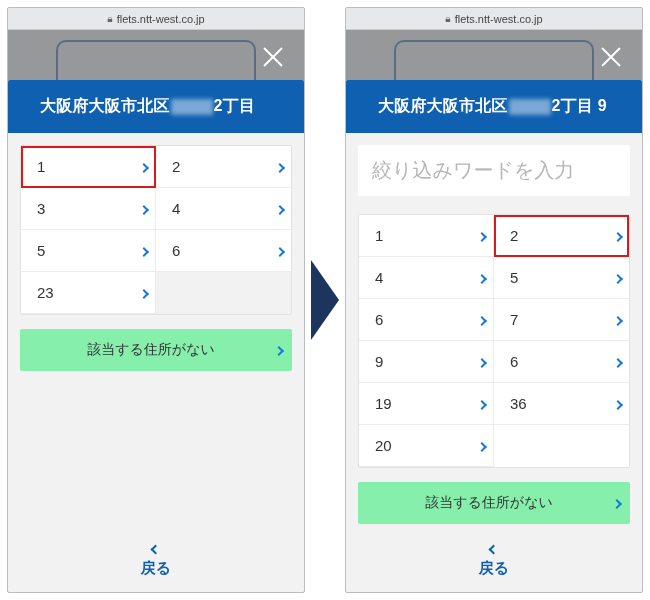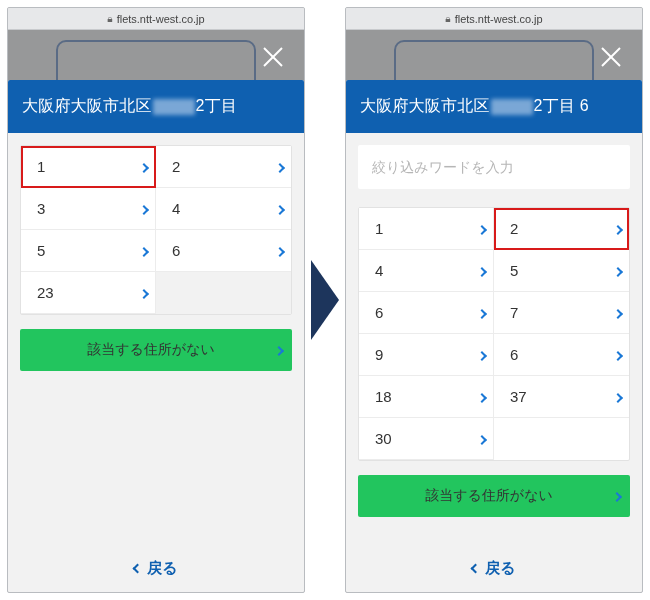"大阪府大阪市北区" .panel-header { font-weight: 400 -> 700; padding: 16px 14px -> 16px 32px }
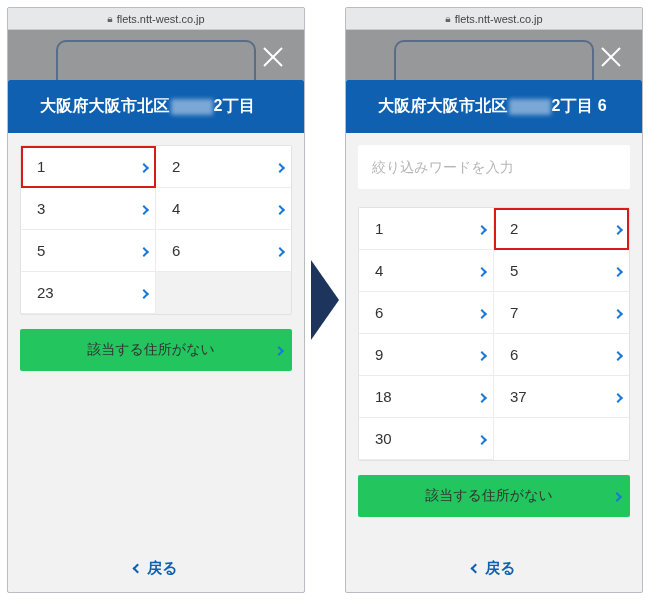"2丁目 6" span { text: 6 -> 9 }
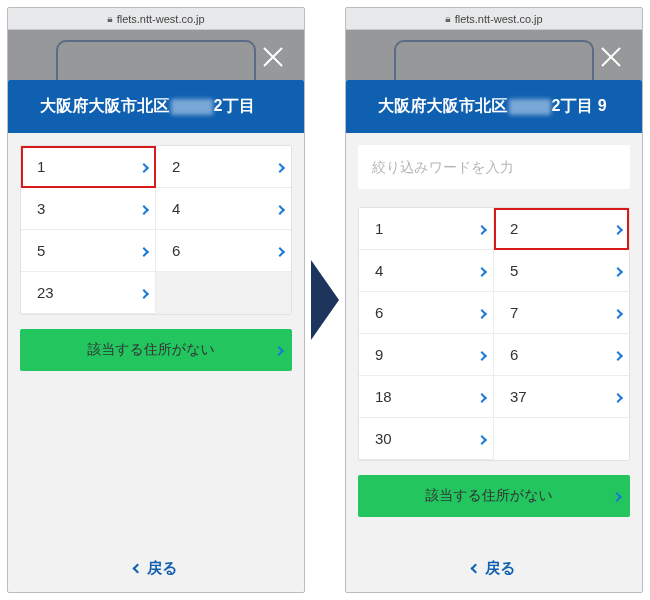"絞り込みワードを入力" .filter-input { font-size: 14px -> 20px }
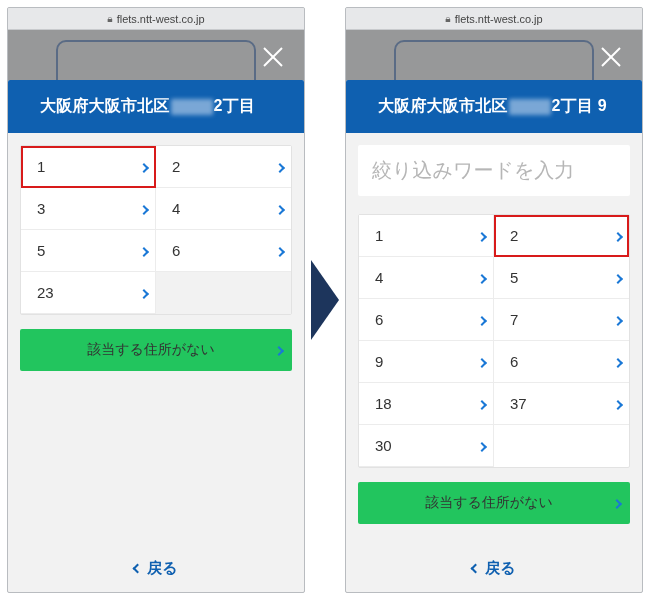"該当する住所がない" .no-match { background: #22c55e -> #86efac }
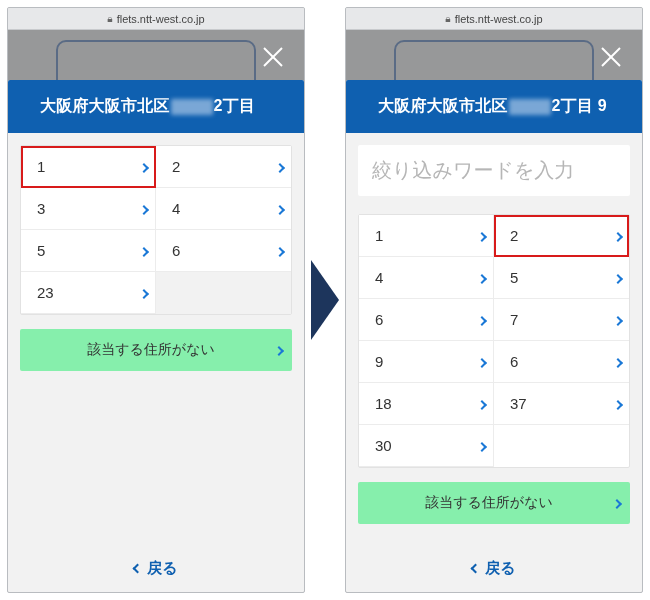"18" span { text: 18 -> 19 }
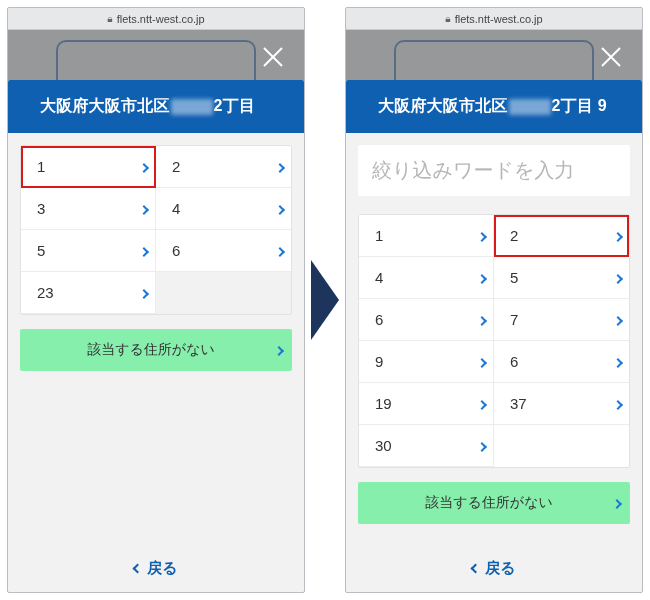"37" span { text: 37 -> 36 }
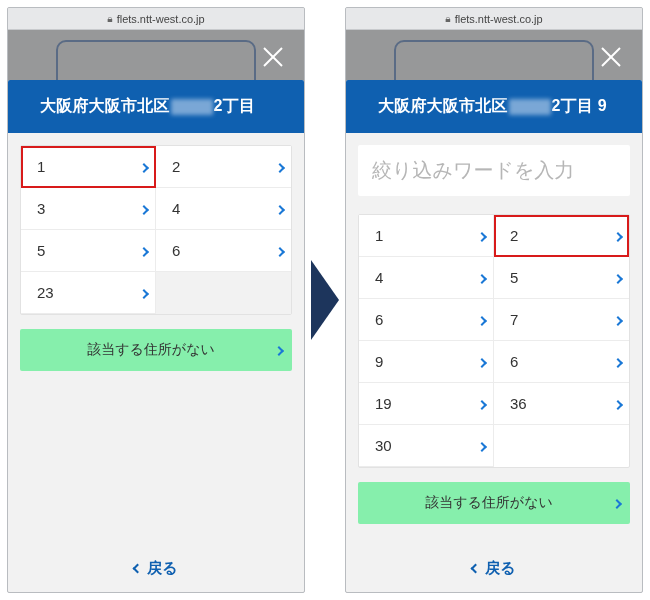"30" span { text: 30 -> 20 }
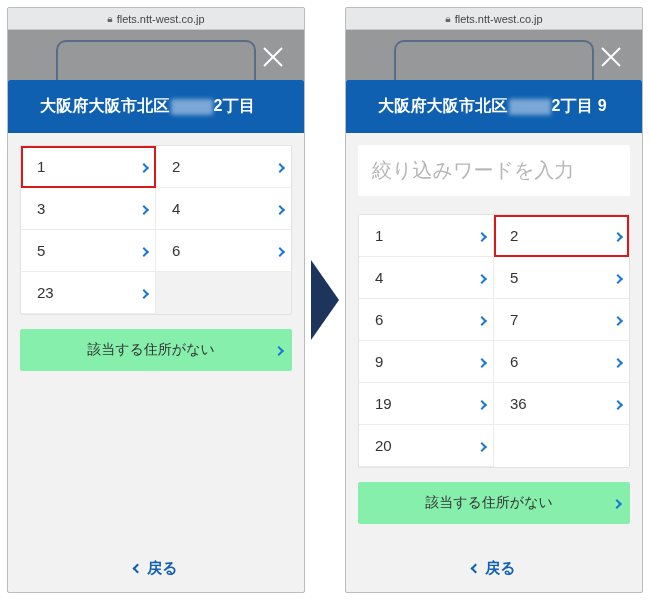"戻る" .back-btn { flex-direction: none -> column }
